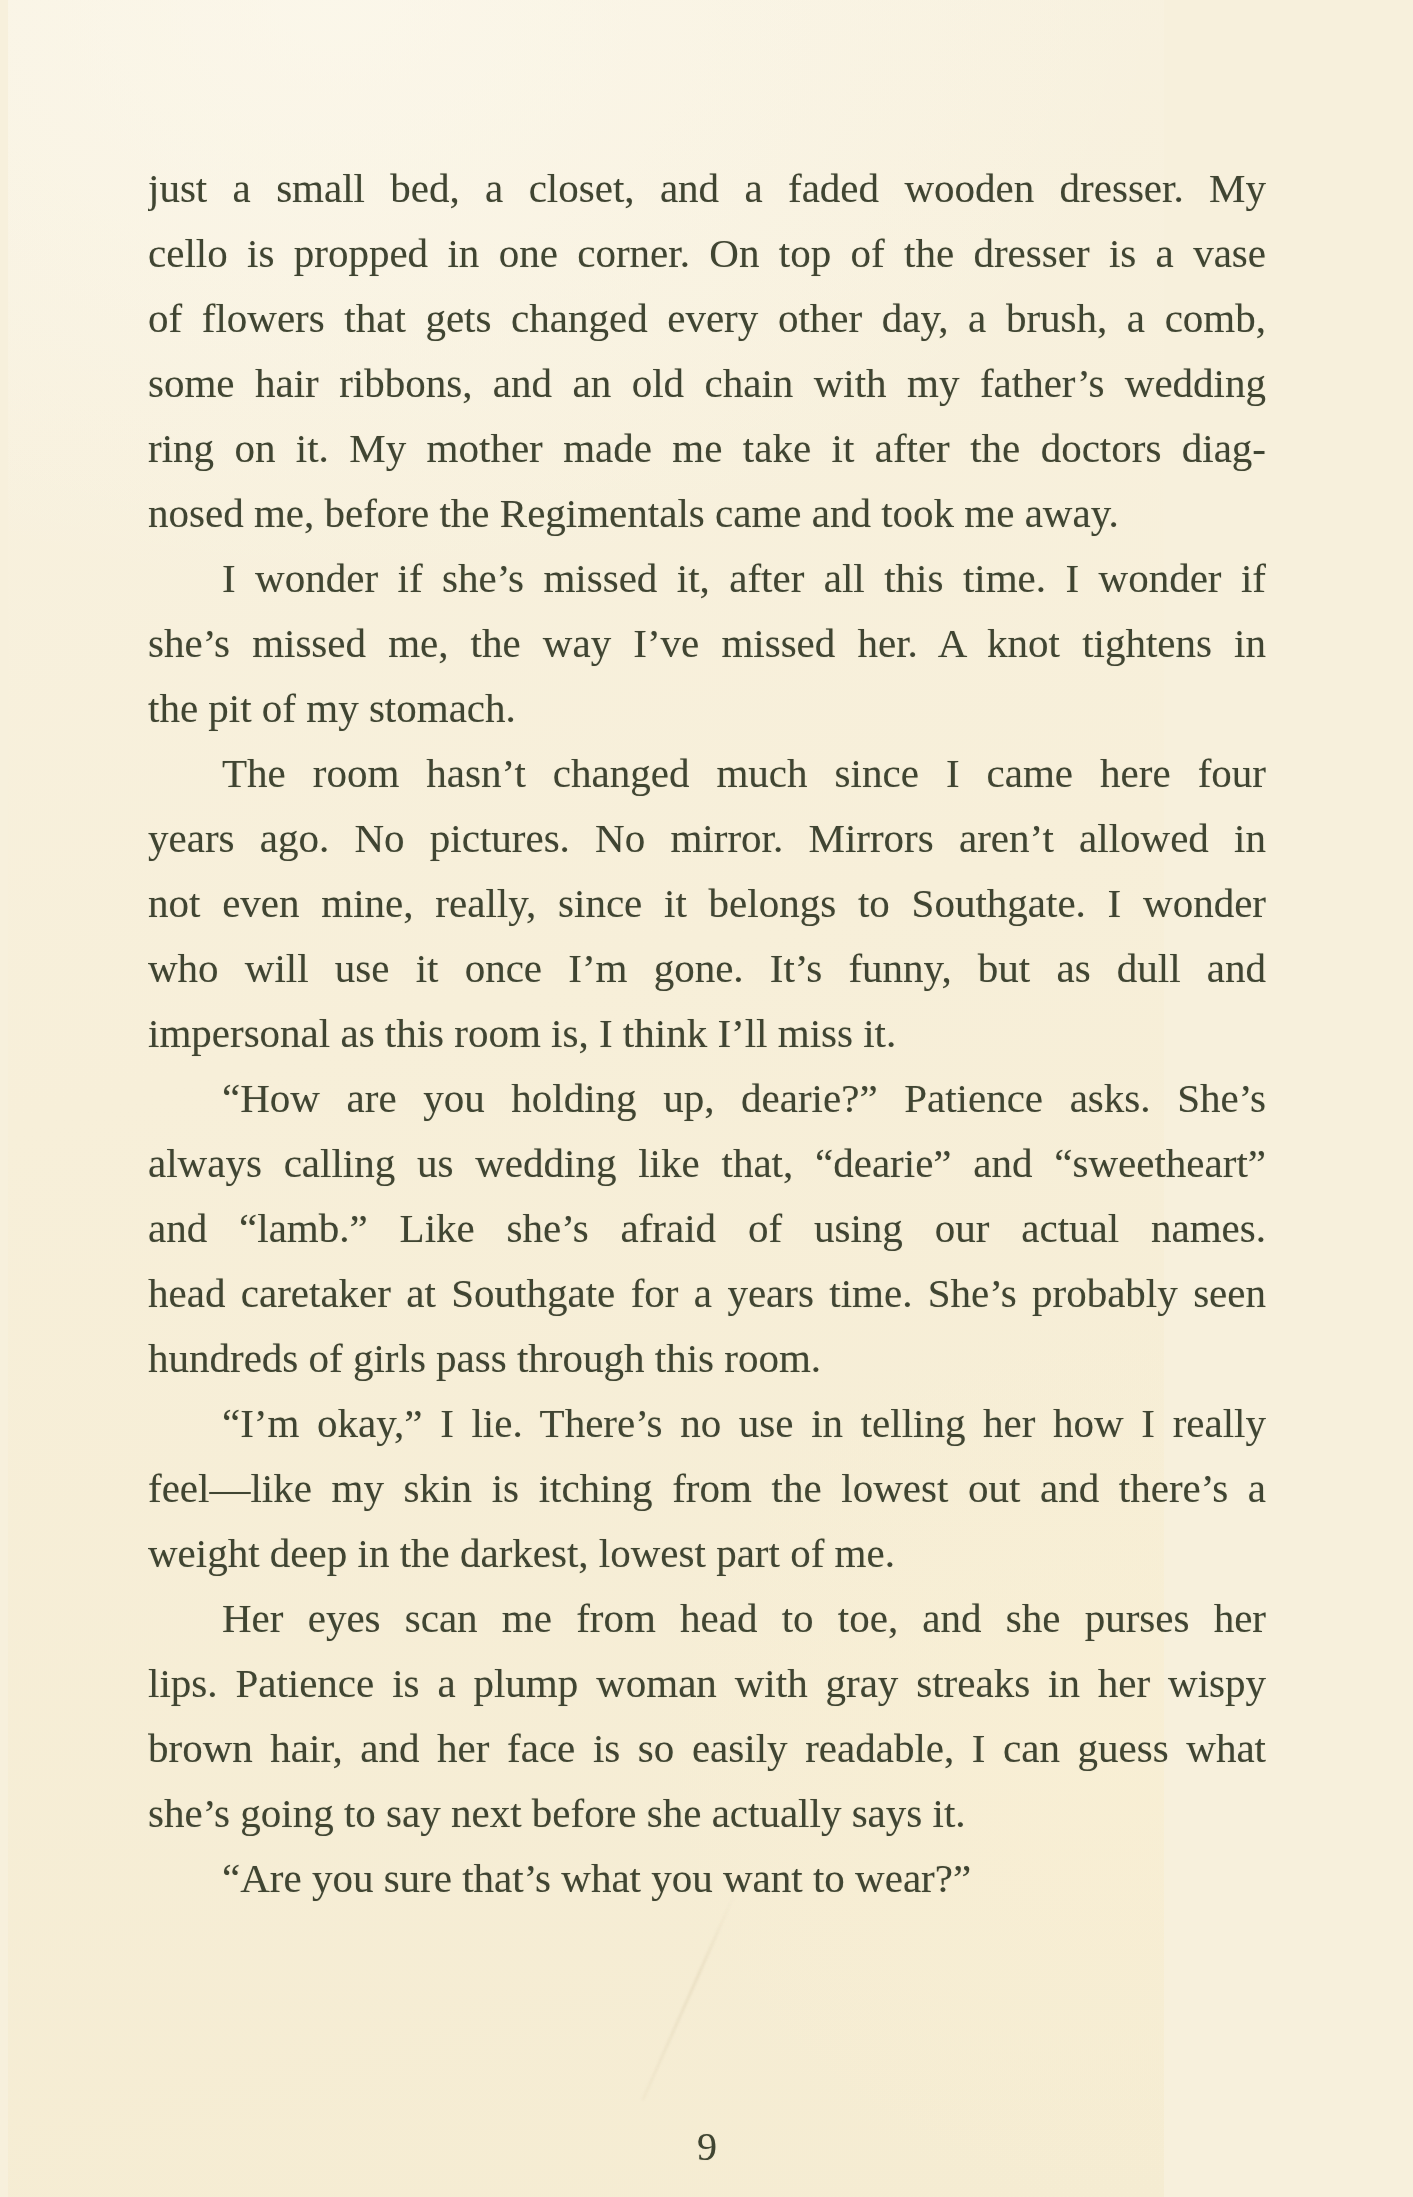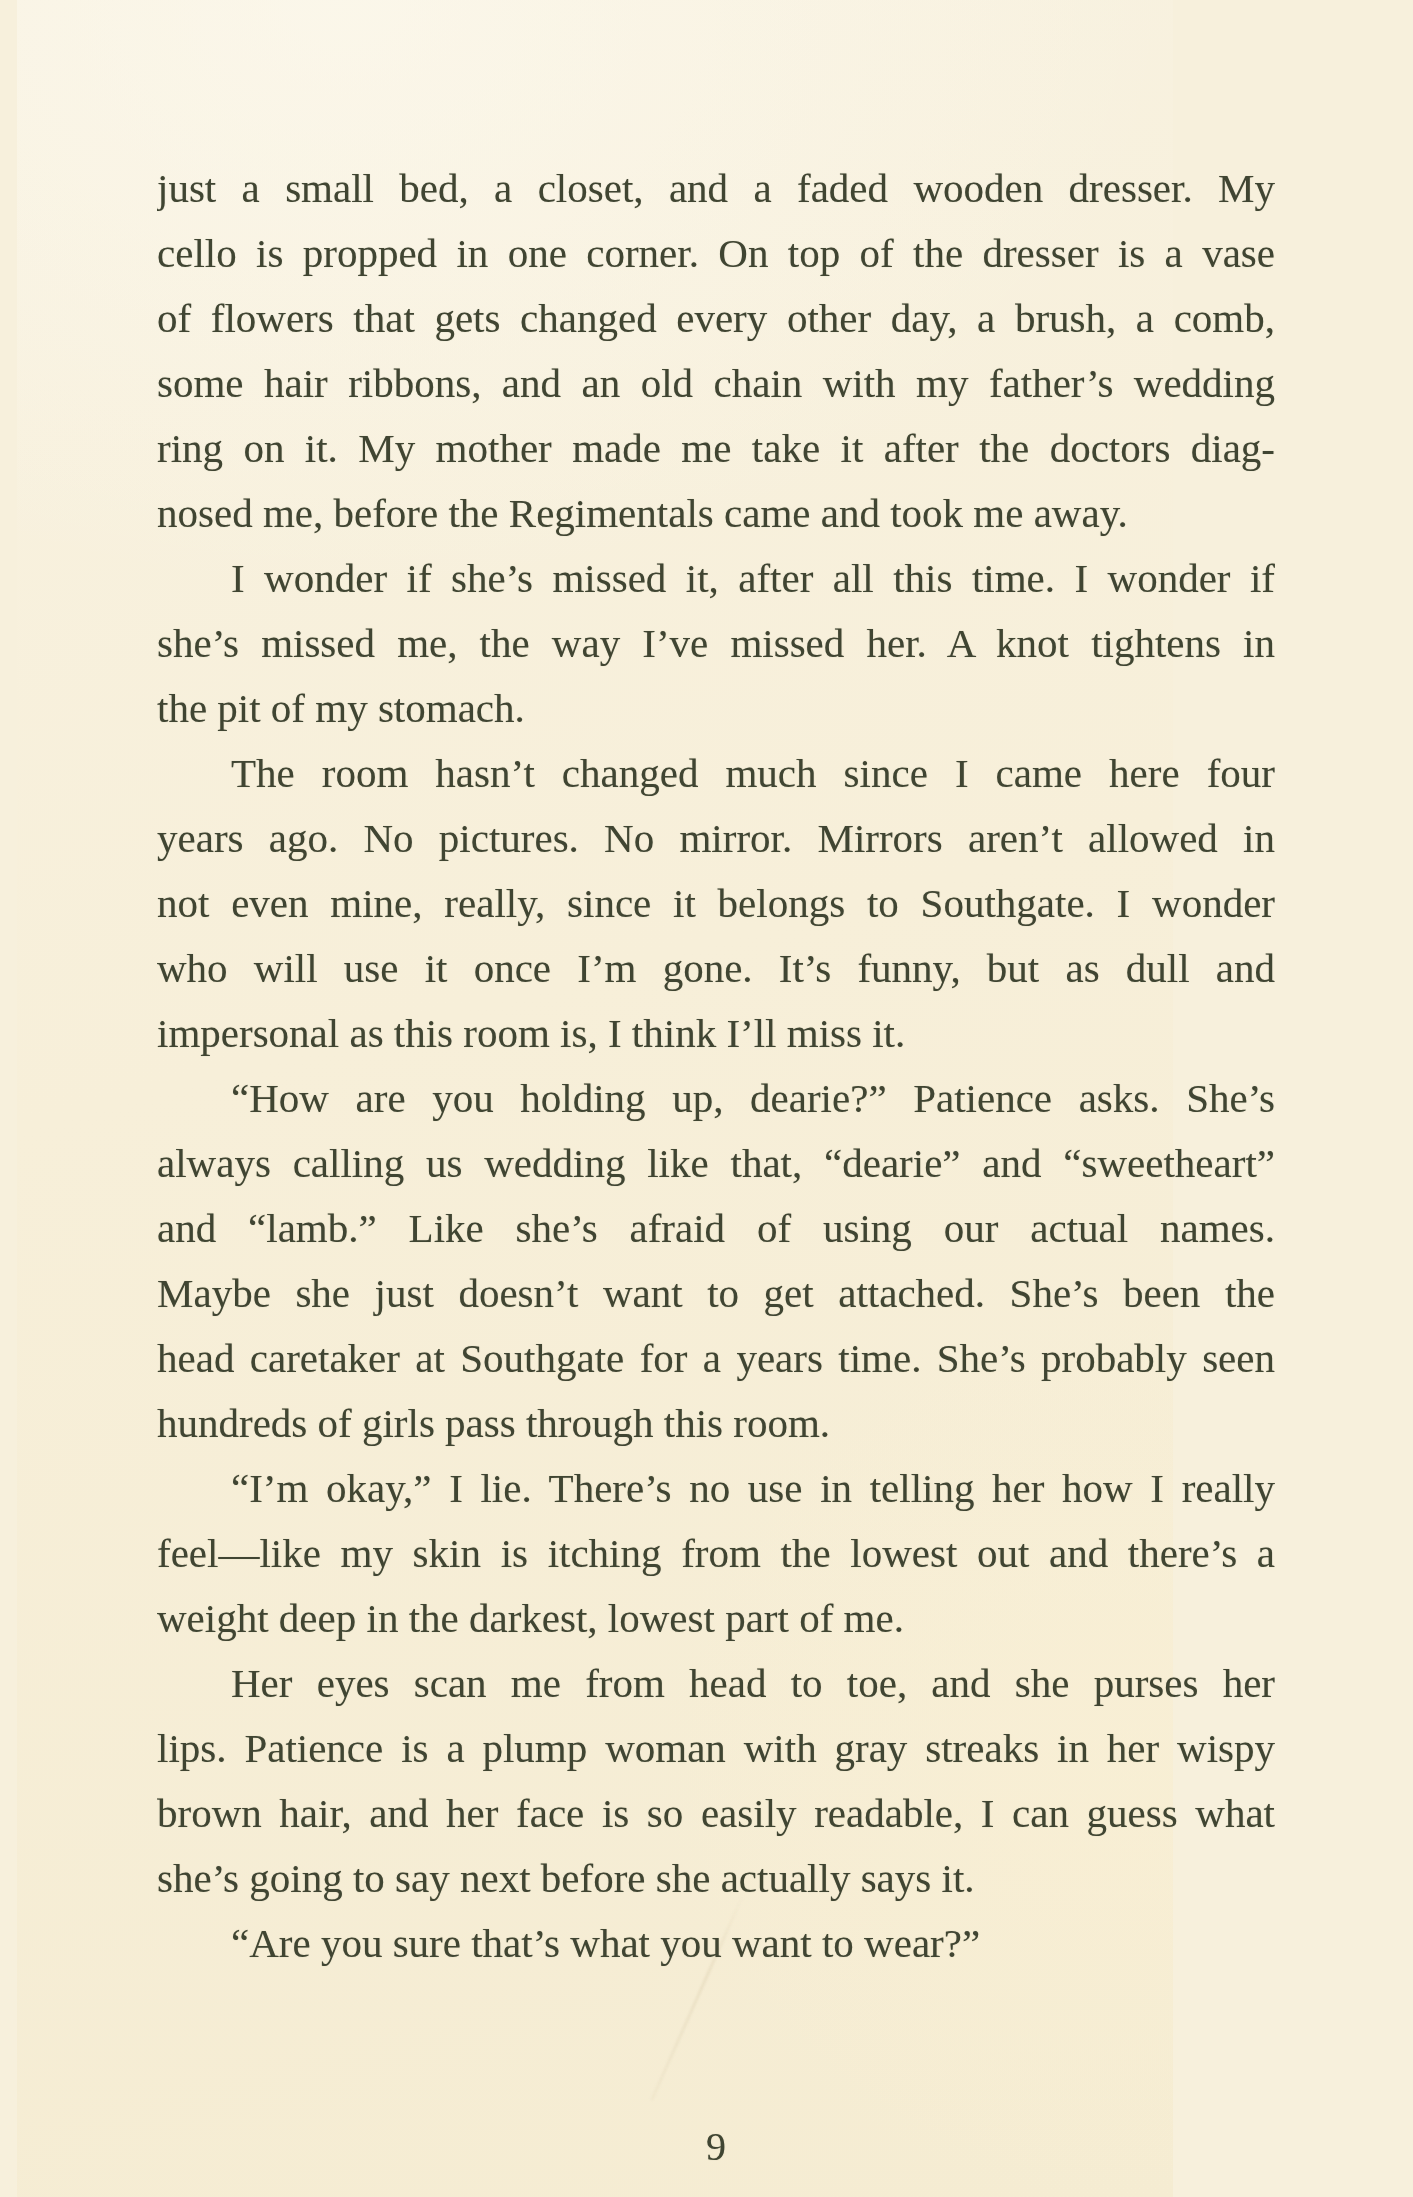"just a small bed, a" .page { left: 17px -> 8px }
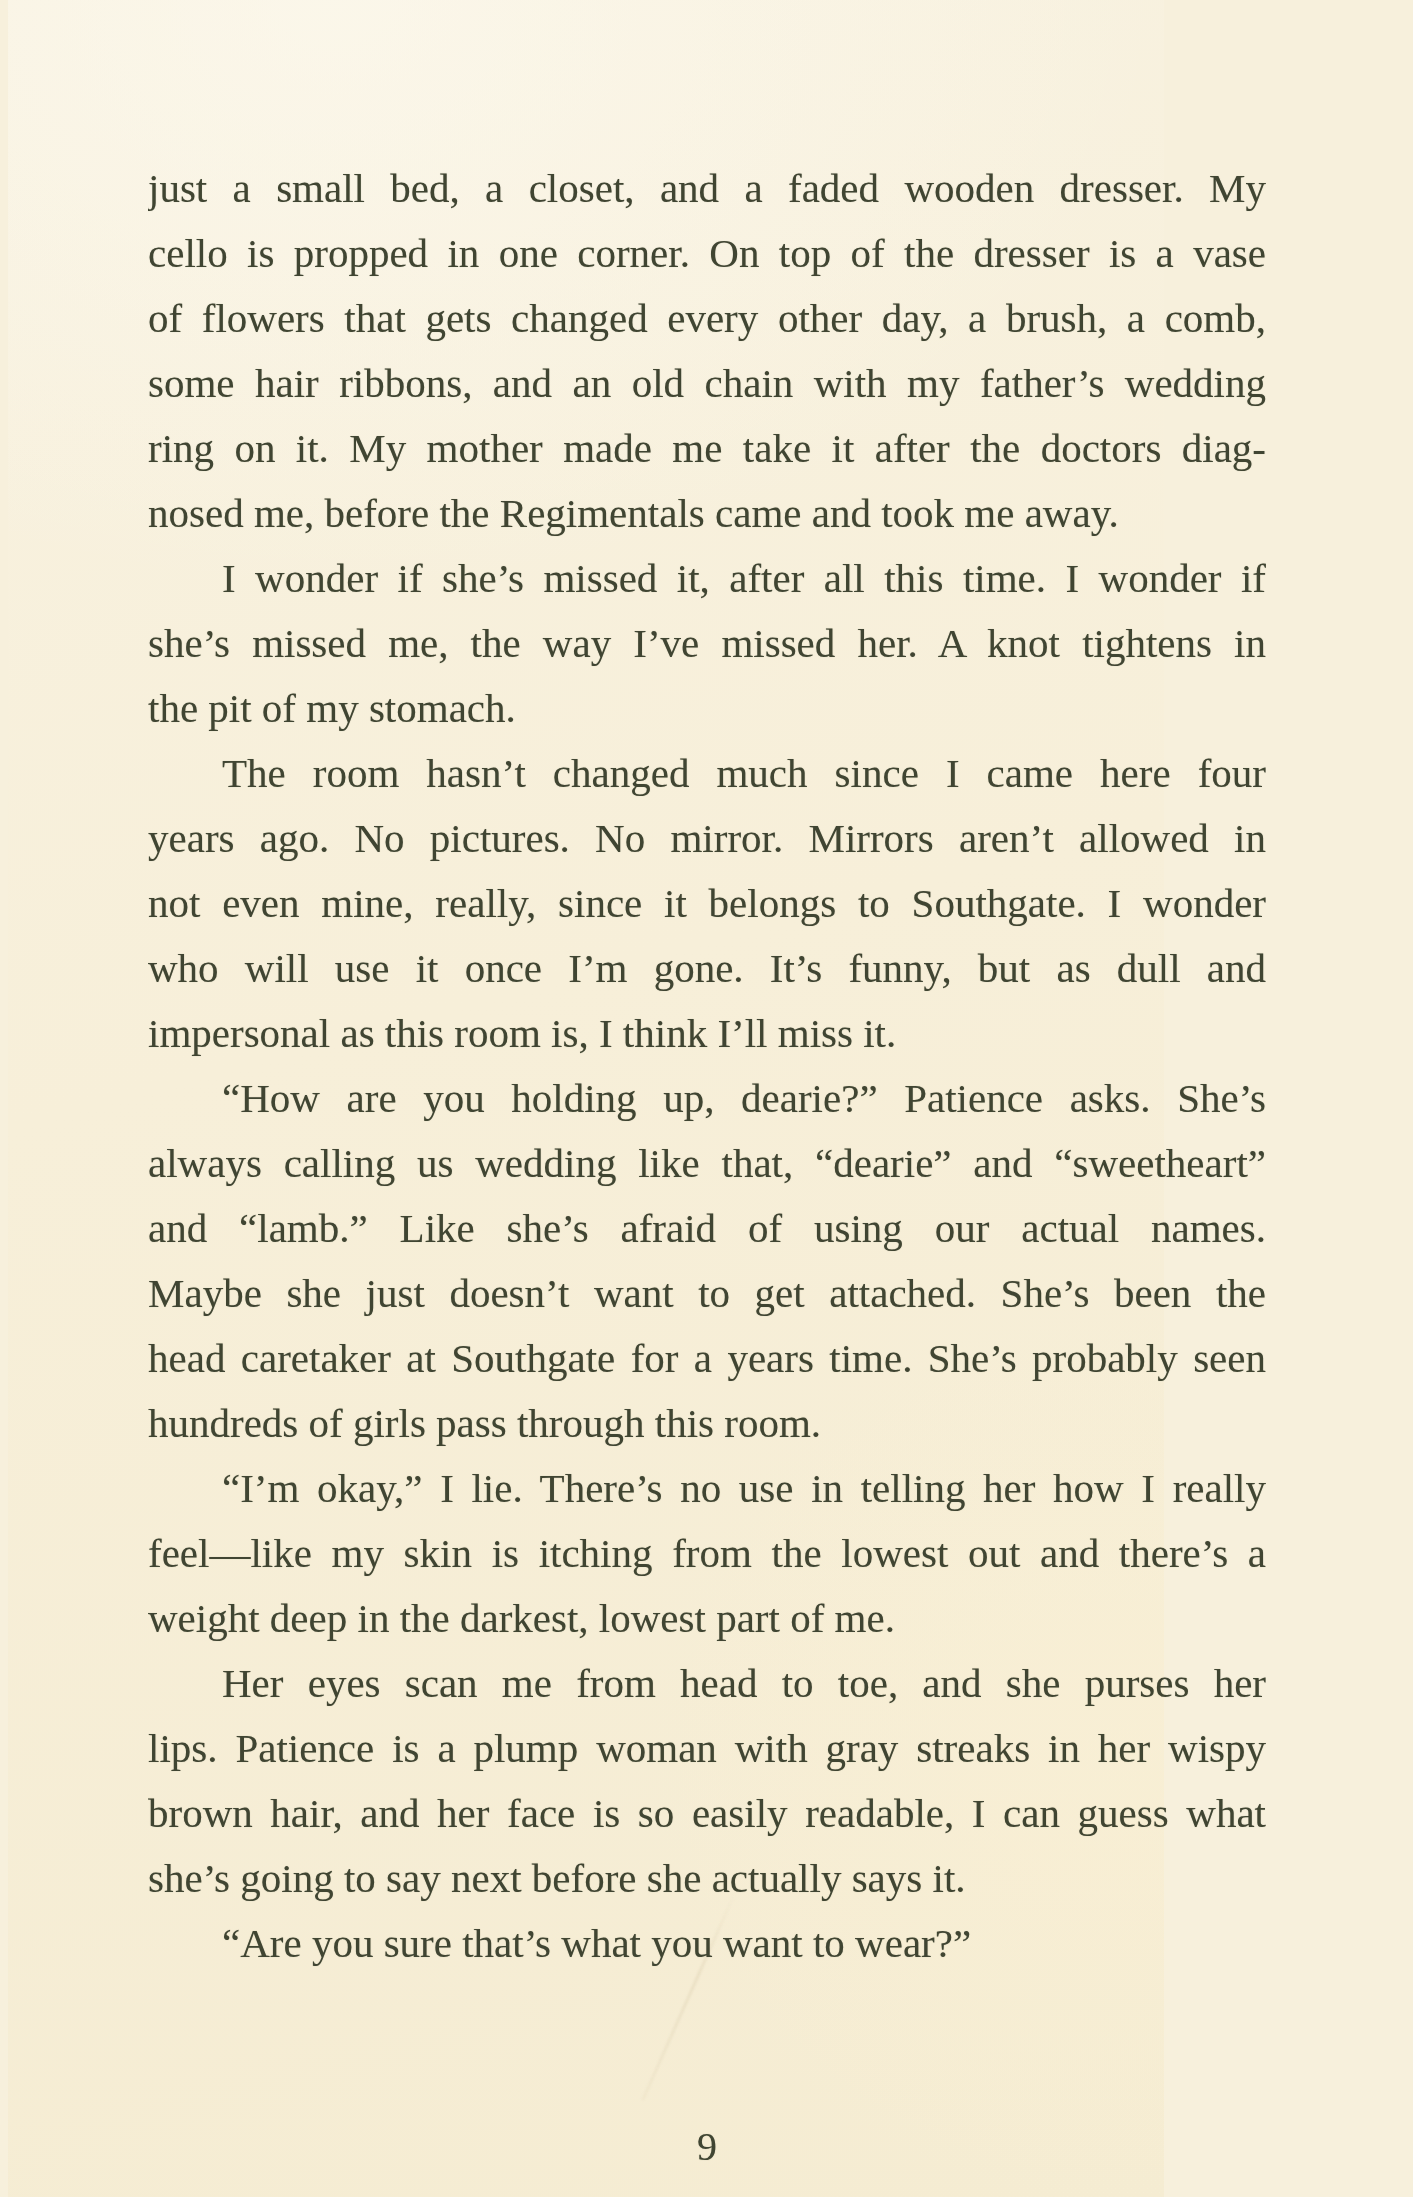"Maybe she just doesn’t want" div.line { html: <div>Maybe she just doesn’t want to get attached. She’s been the</div> -> none }
